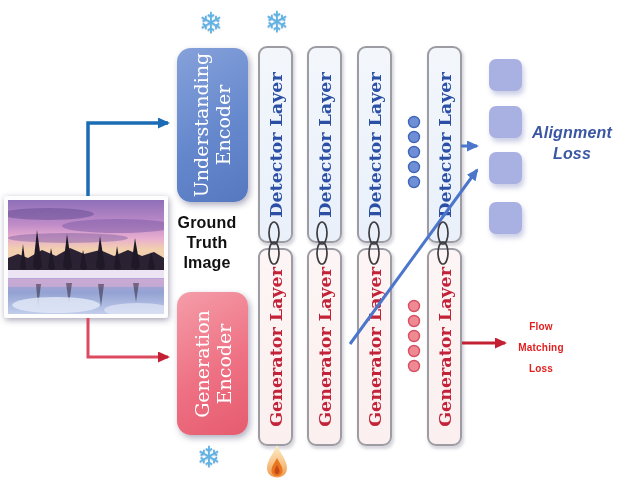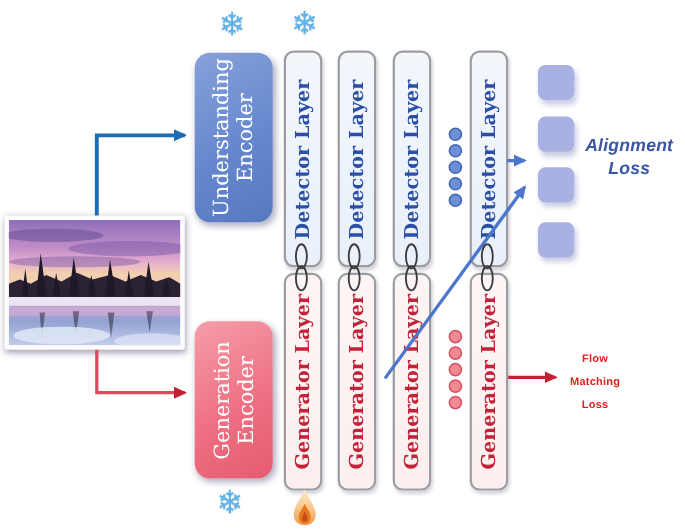"Ground" div.comic { html: none -> <div>Ground Truth Image</div> }
